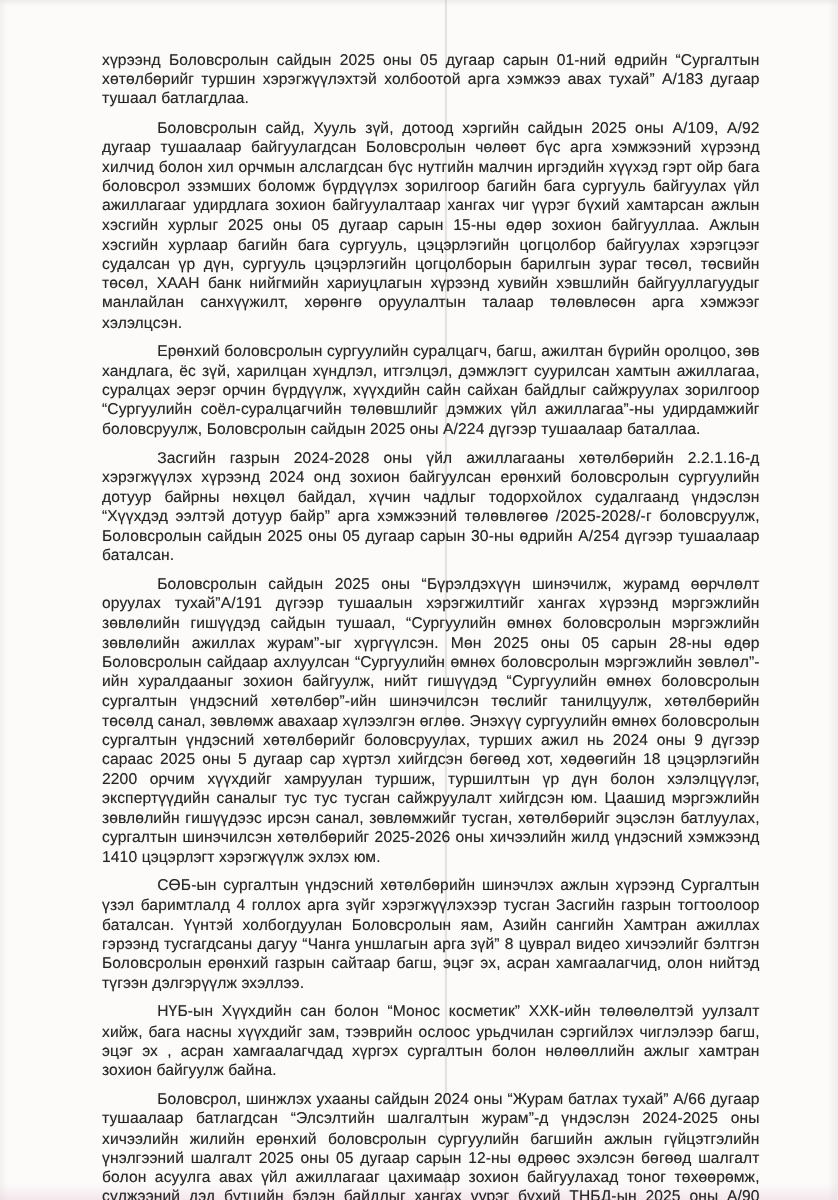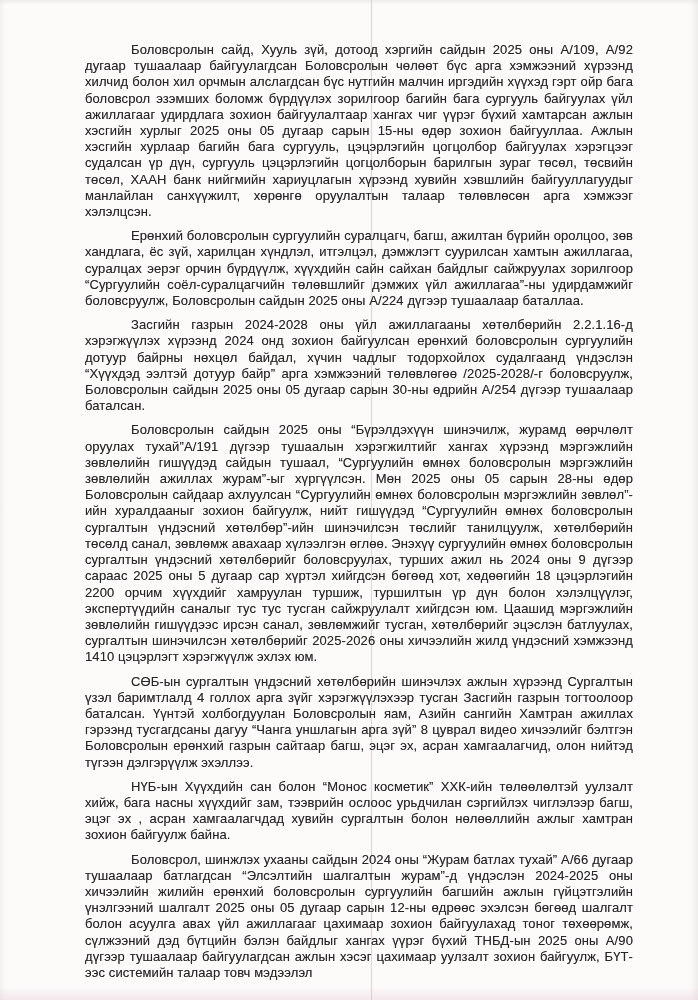"хүрээнд Боловсролын сайдын 2025 оны" p.para { html: none -> <p>хүрээнд Боловсролын сайдын 2025 оны 05 дугаар сарын 01-ний өдрийн “Сургалтын хөтөлбөрийг туршин хэрэгжүүлэхтэй холбоотой арга хэмжээ авах тухай” А/183 дугаар тушаал батлагдлаа.</p> }
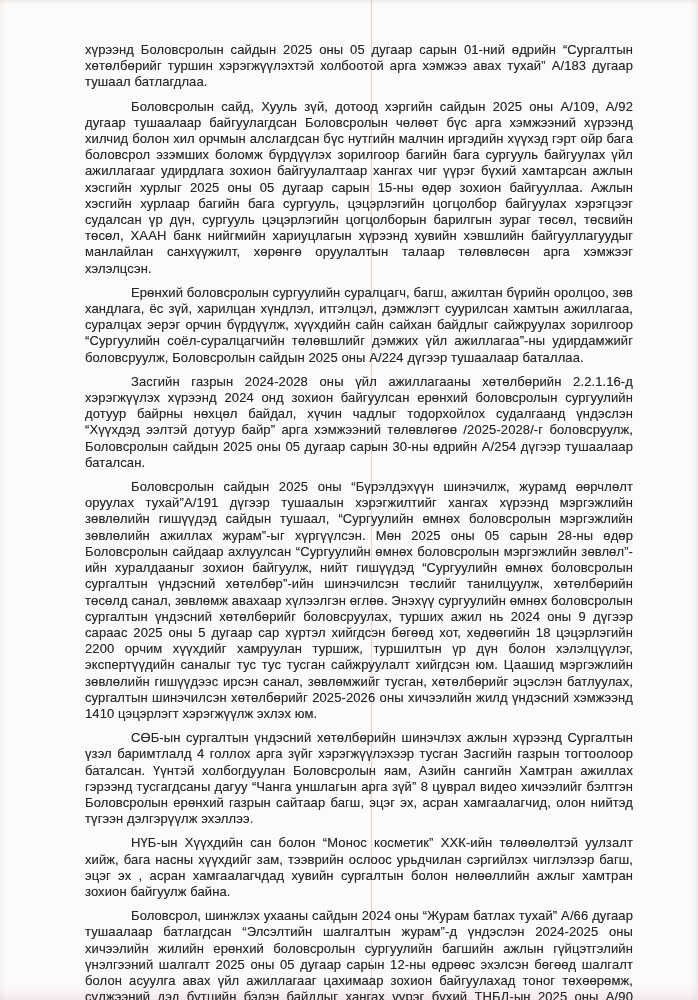"НҮБ-ын Хүүхдийн сан болон “Монос" p.para { text: хувийн -> хүргэх }
